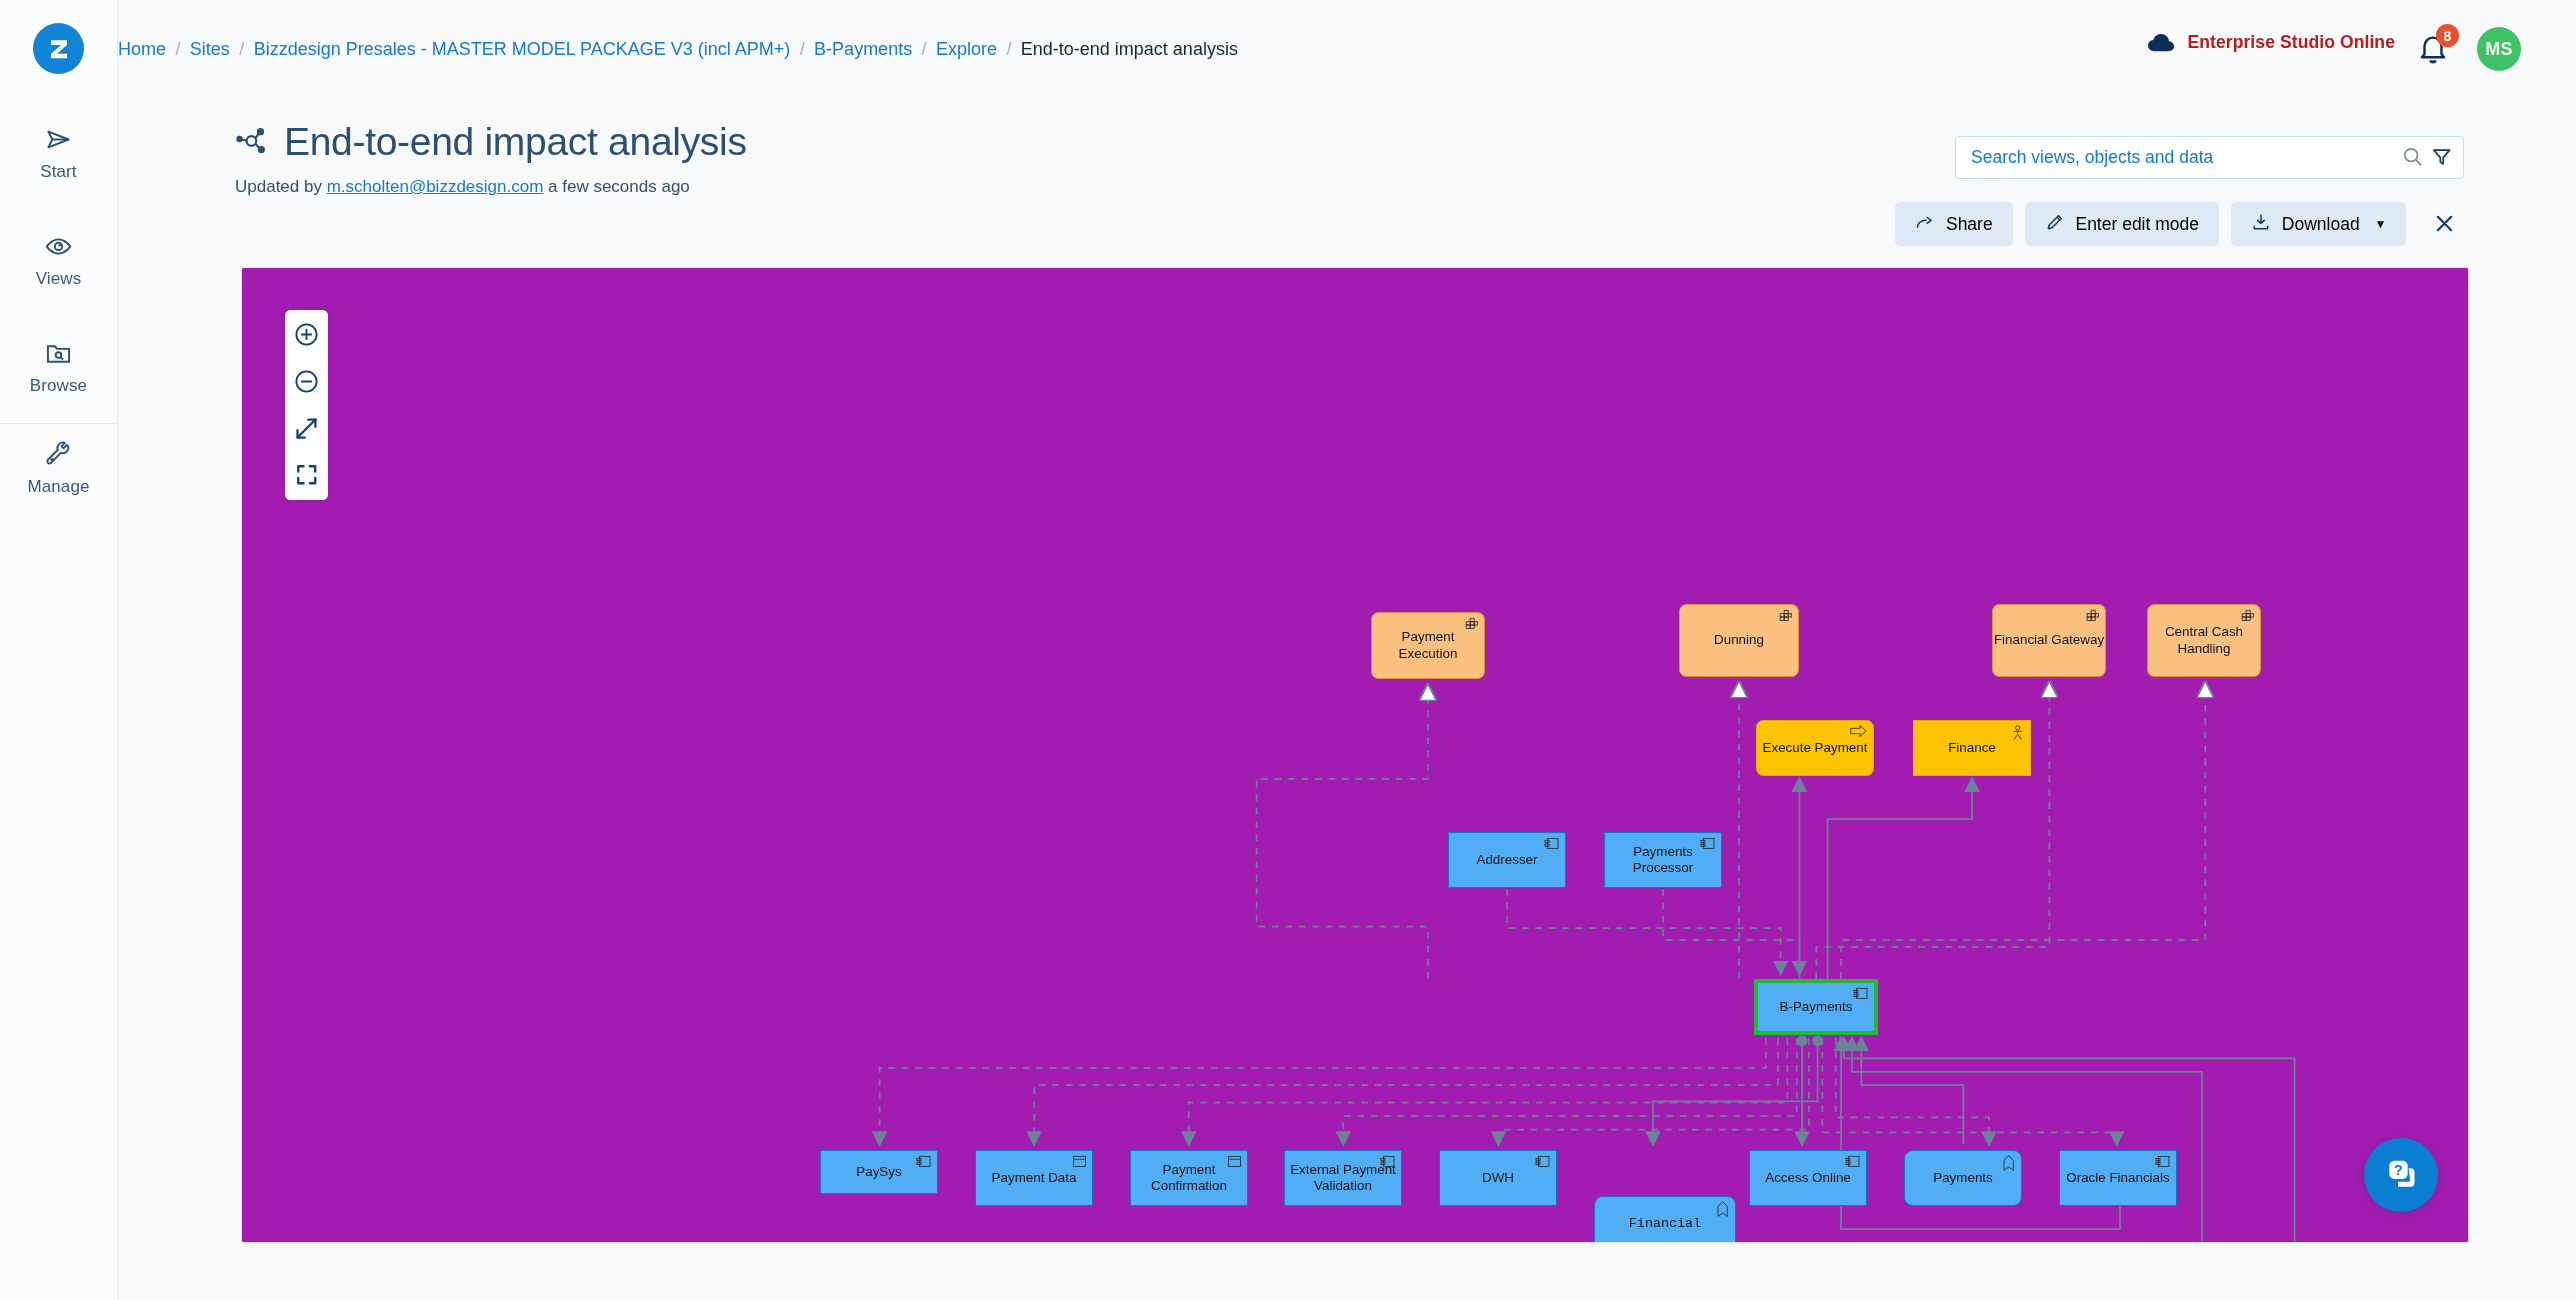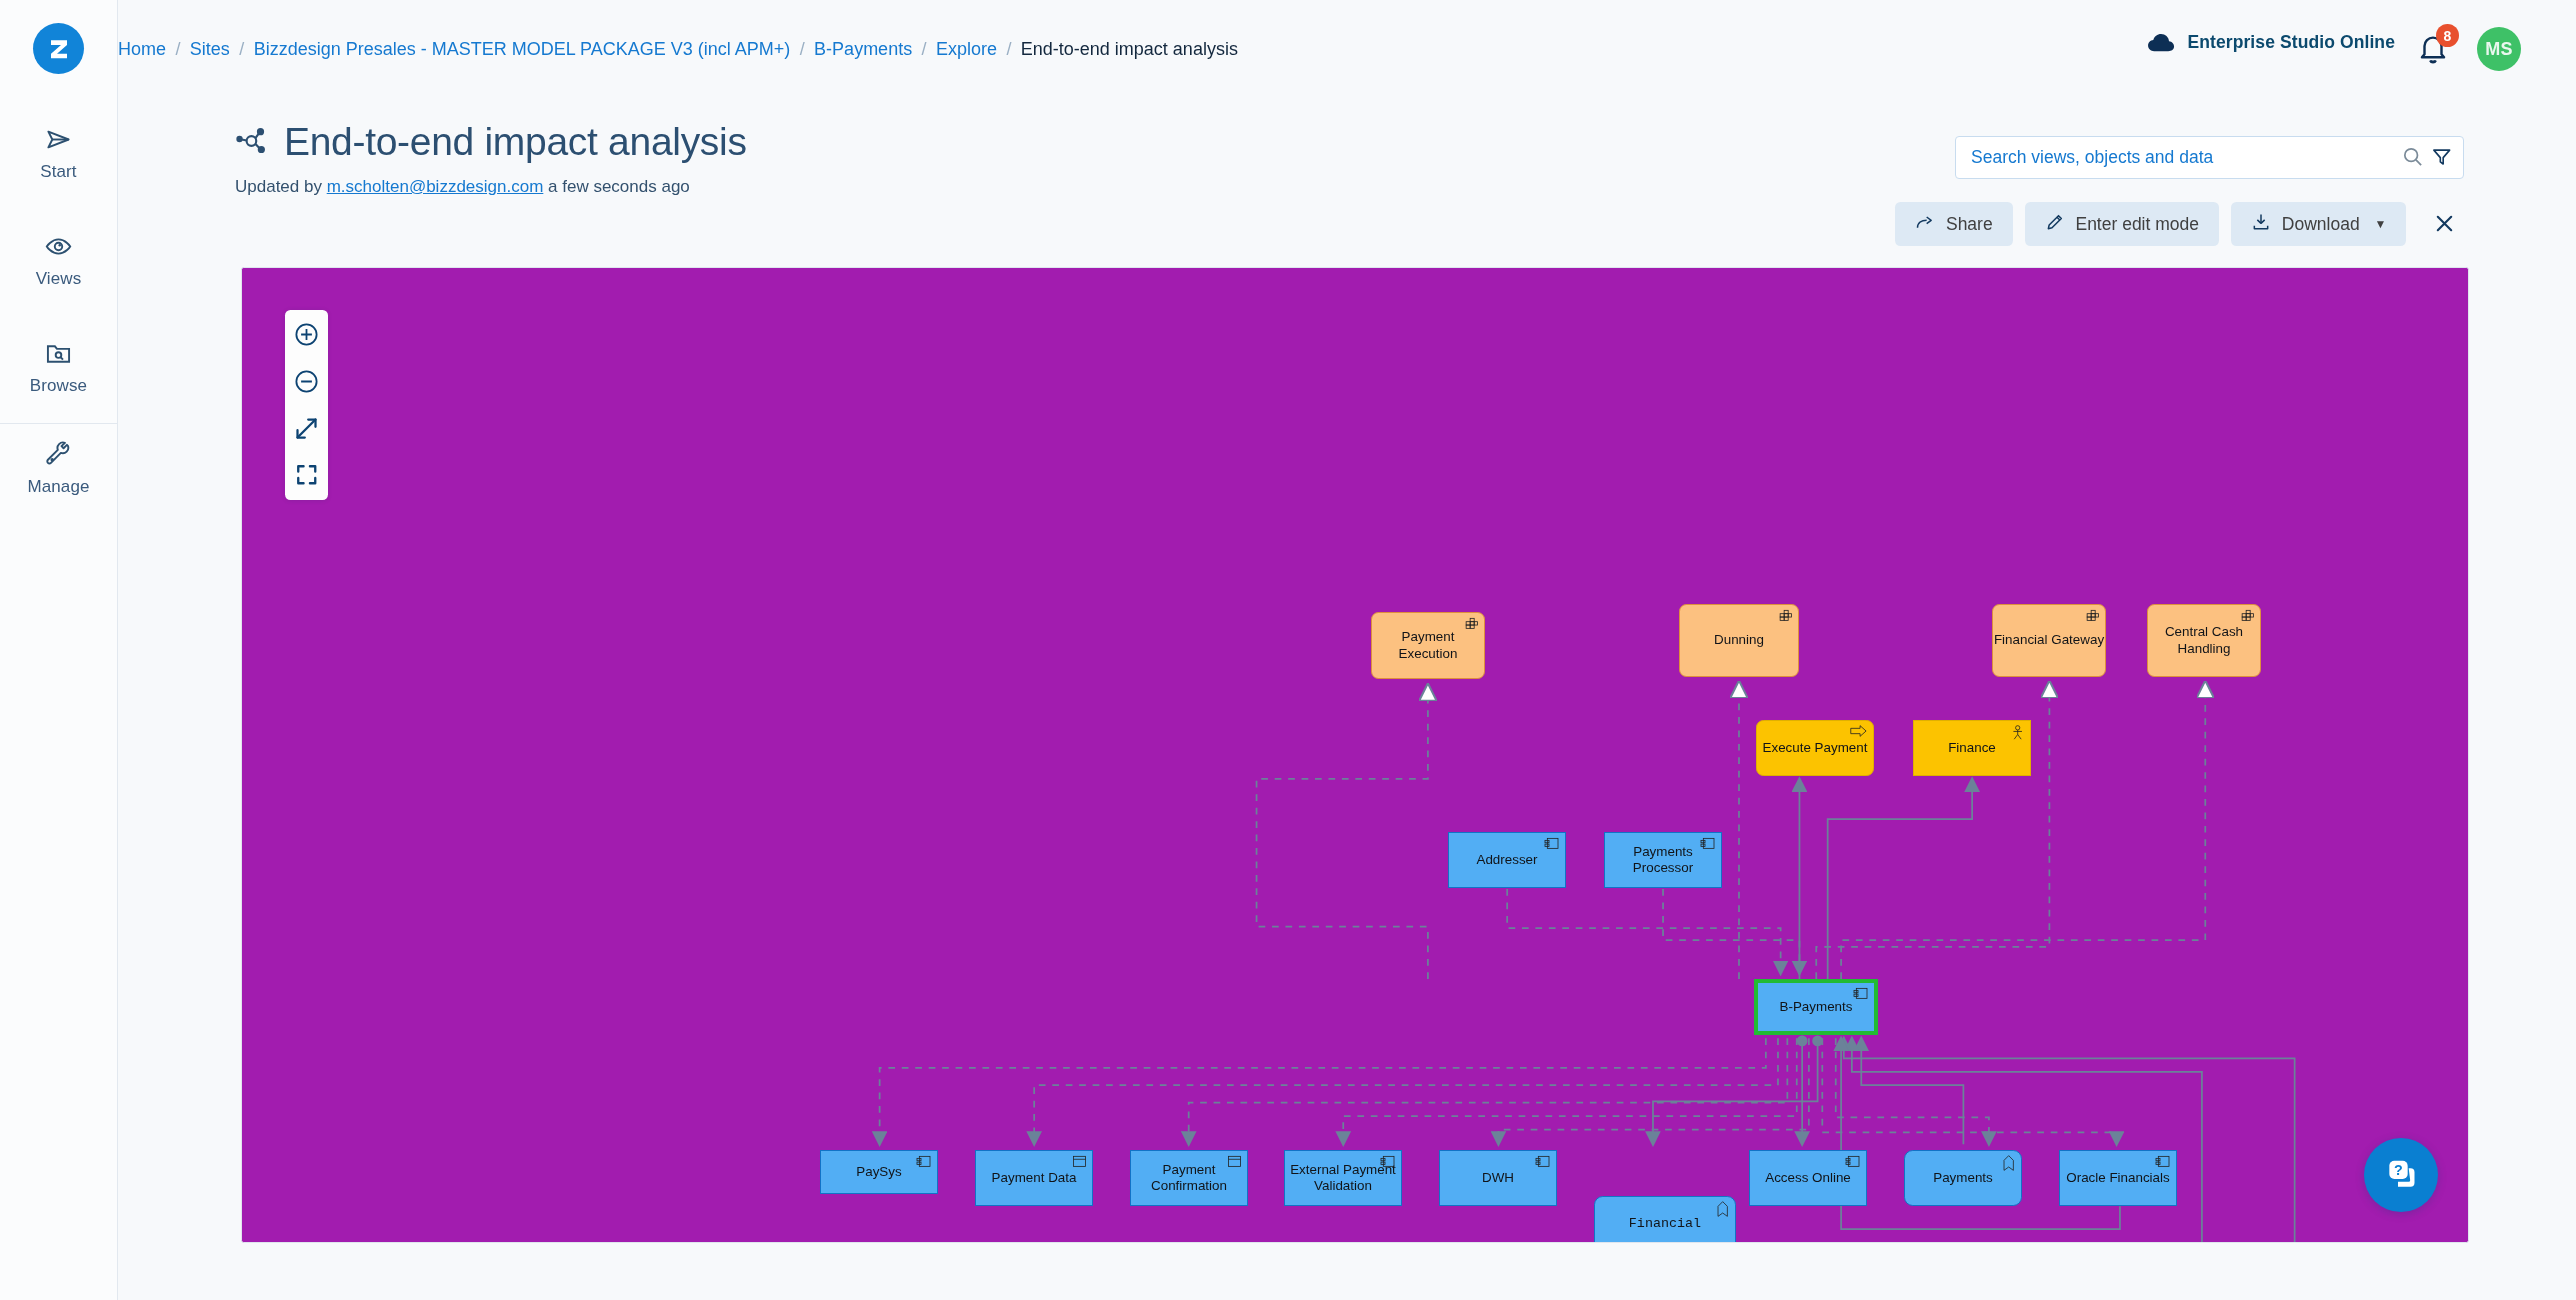"Enterprise Studio Online" .brand-text { color: #0c4a6e -> #b91c1c }
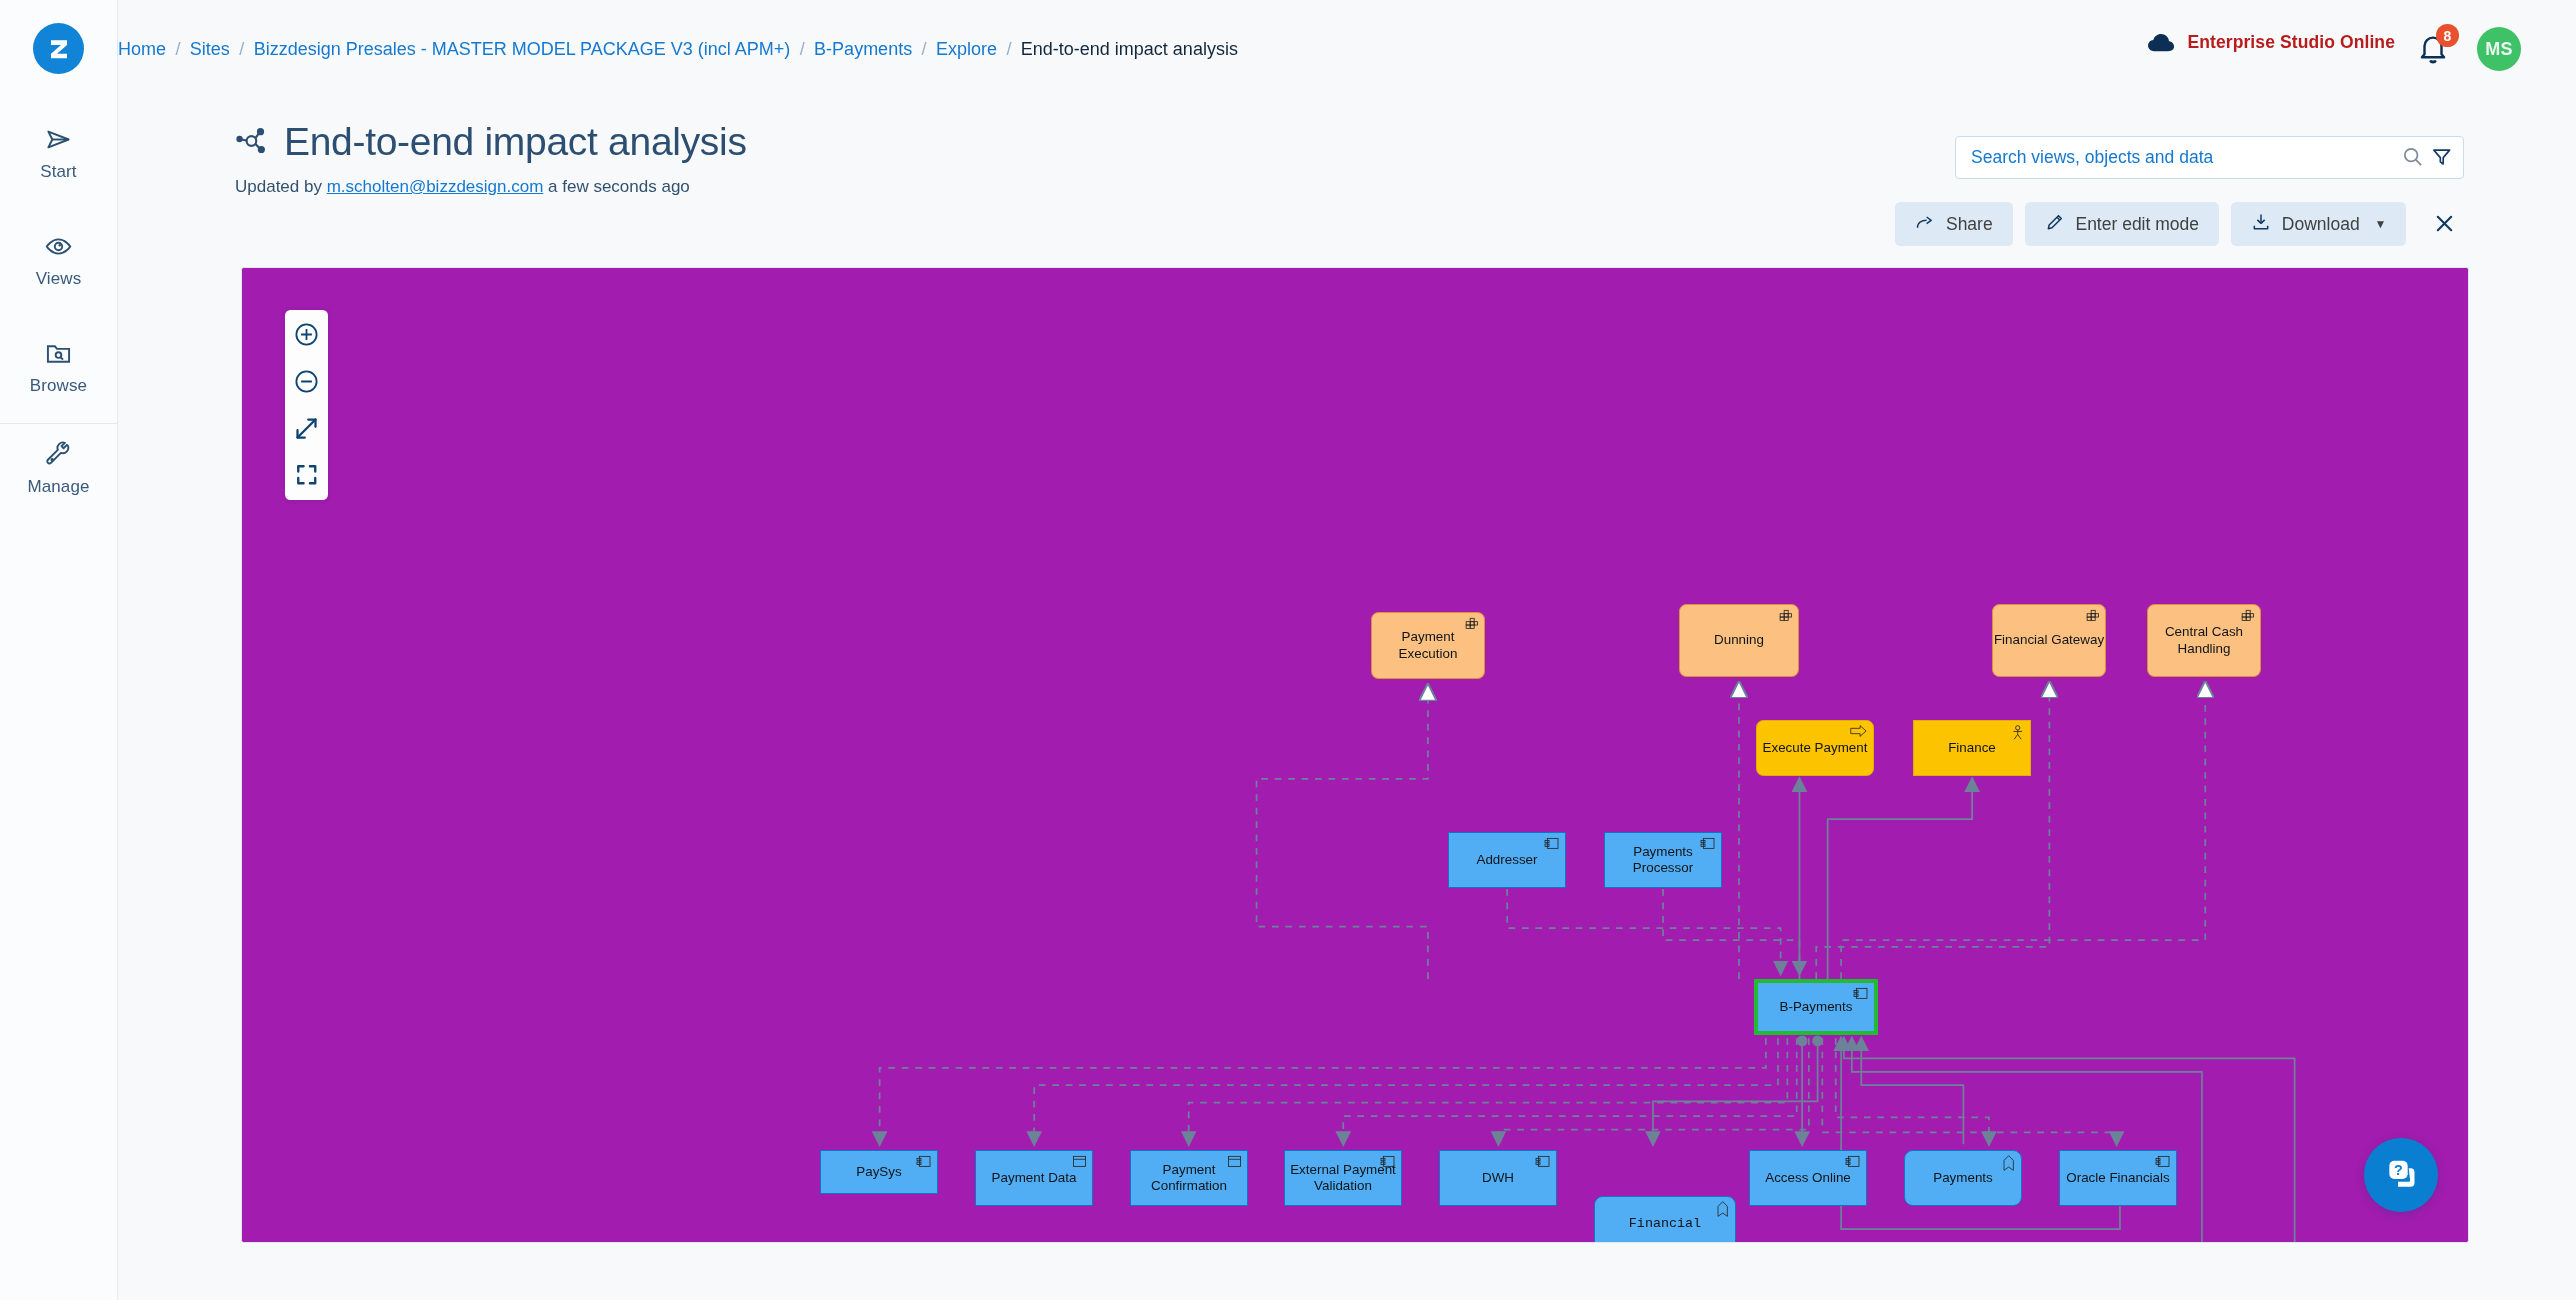"Share" .tbtn { color: #404040 -> #000000 }
